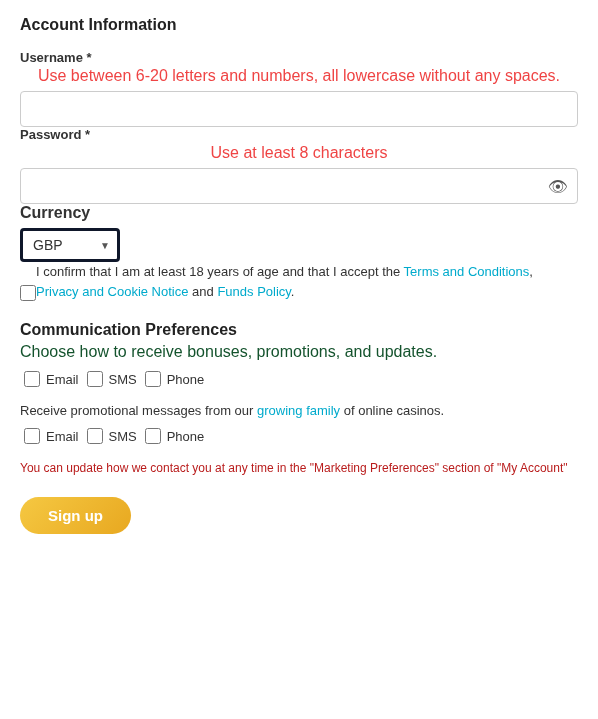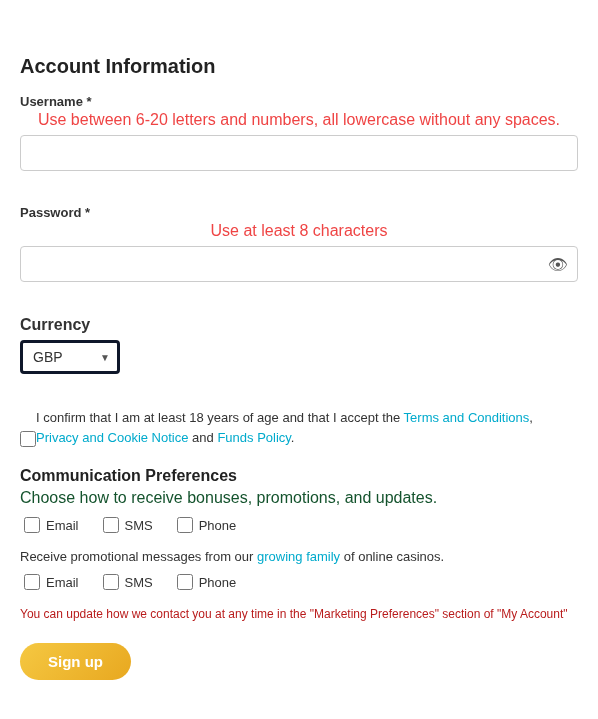"Account Information" .section-title { font-size: 20px -> 16px; margin-top: 39px -> none }
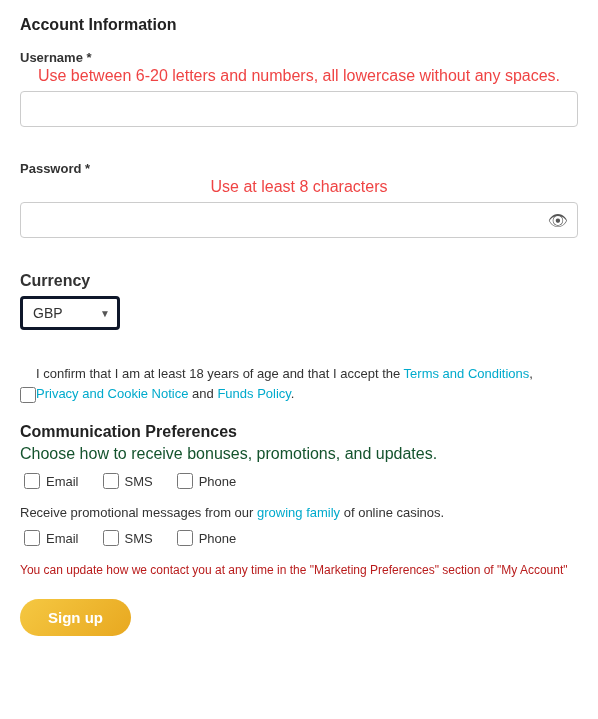"Username *" .field-group { margin-bottom: 34px -> 0 }
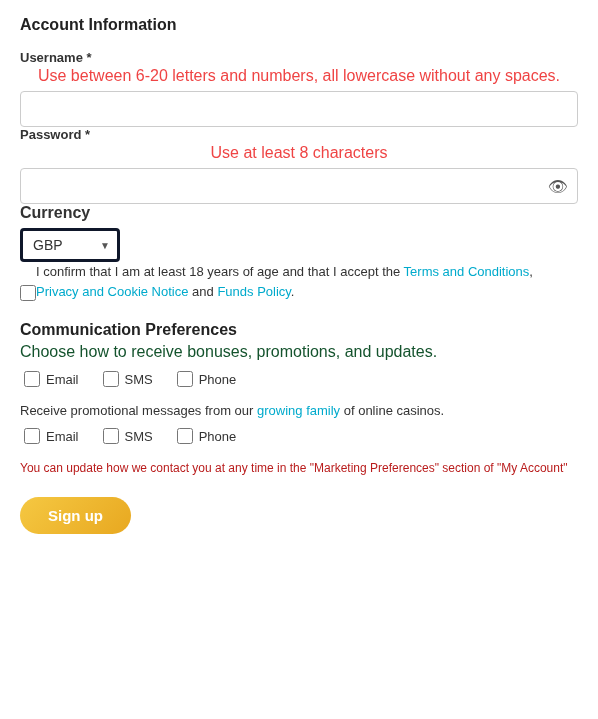"Email" .comm-options { gap: 24px -> 8px }
